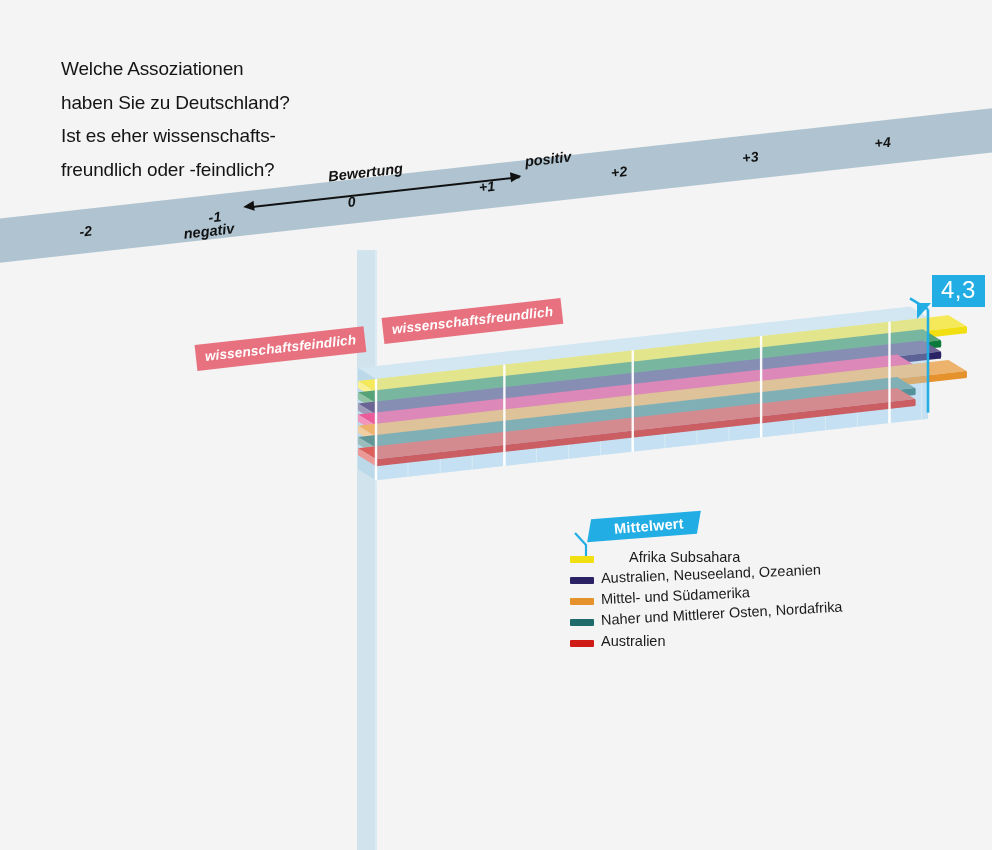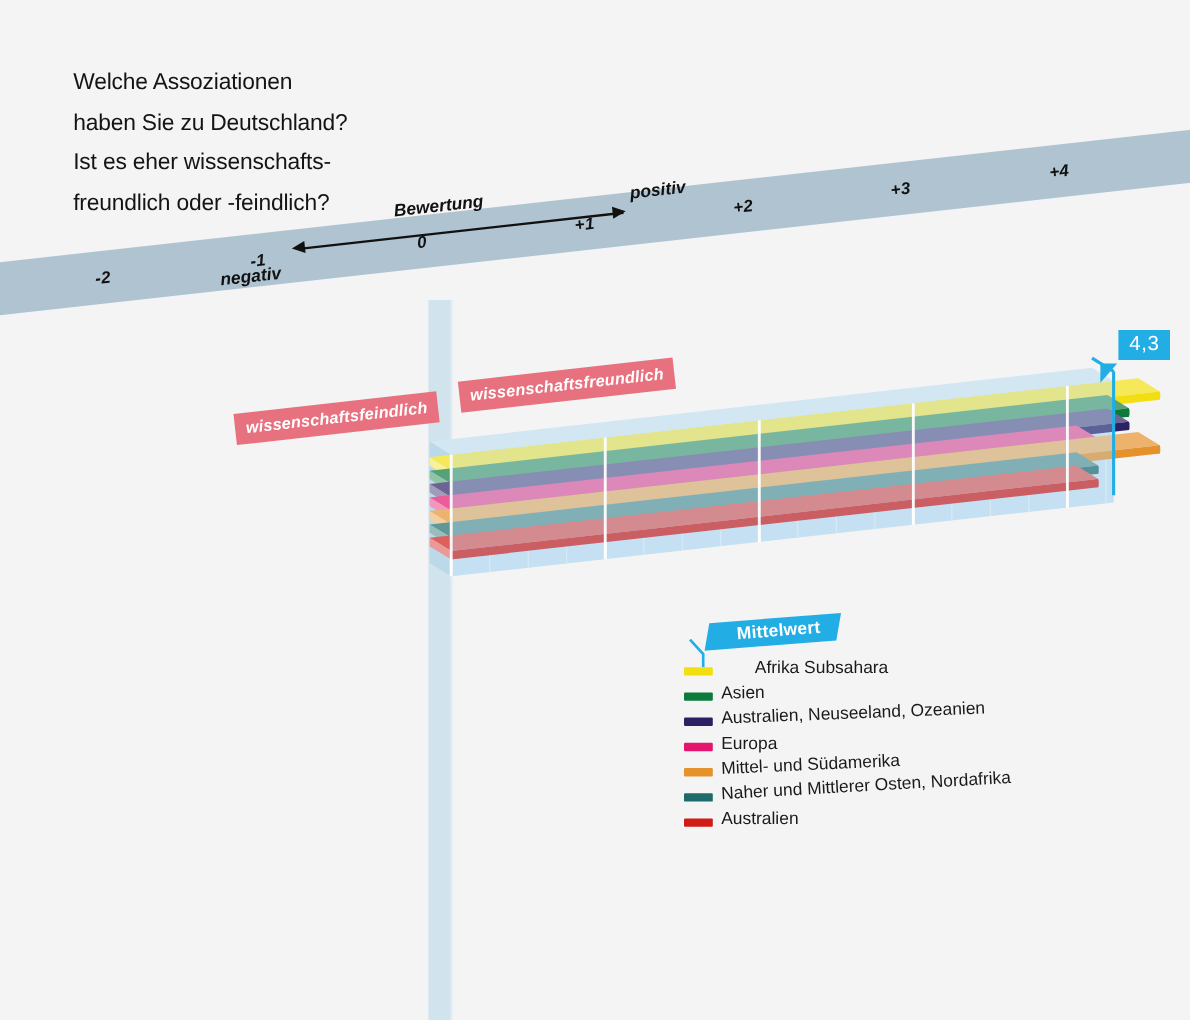"4,3" .callout { font-size: 17px -> 24px }
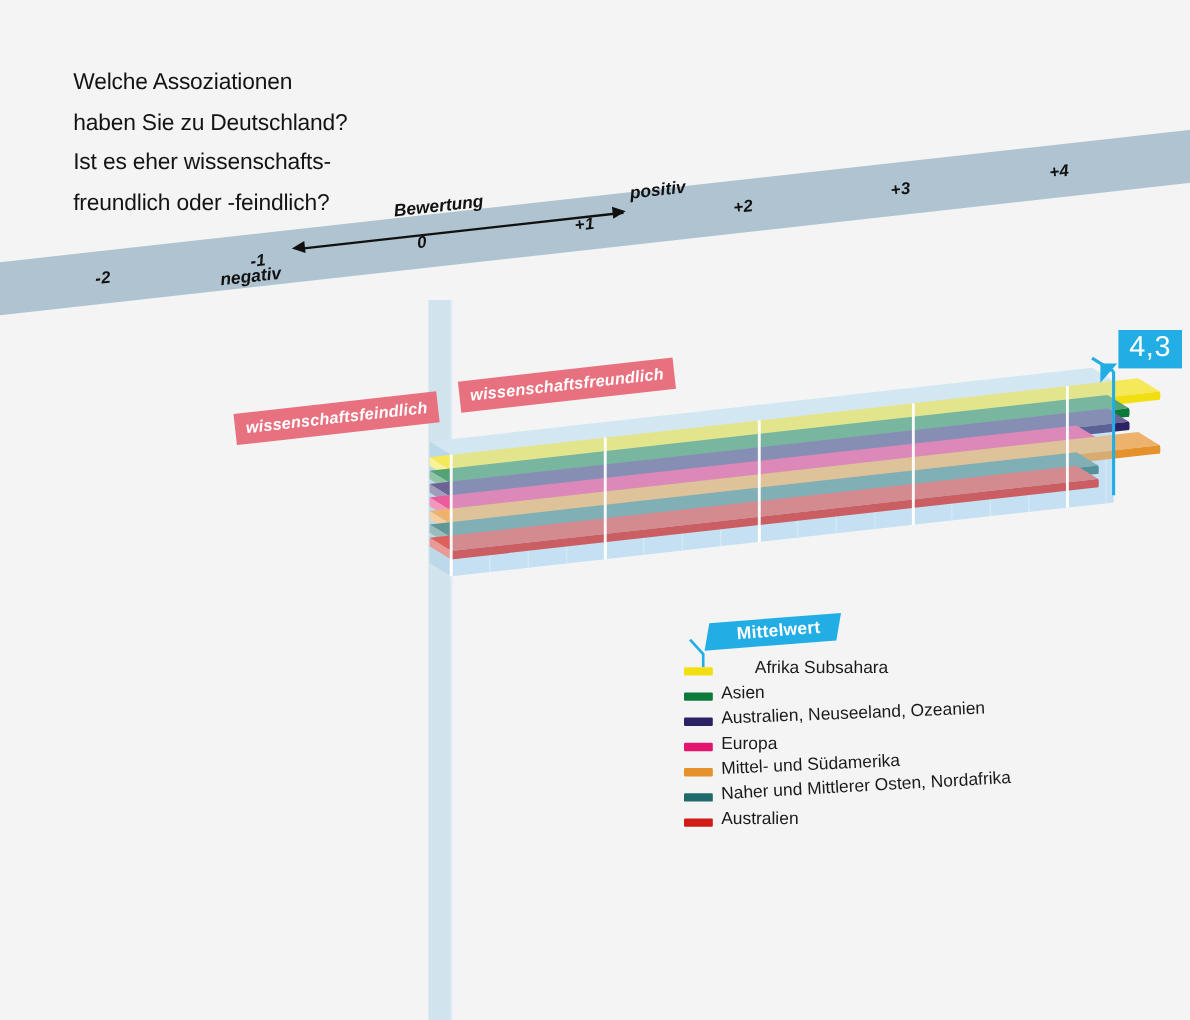"Asien" div.lrow { html: <div> <span></span> <span>Asien</span> </div> -> none }
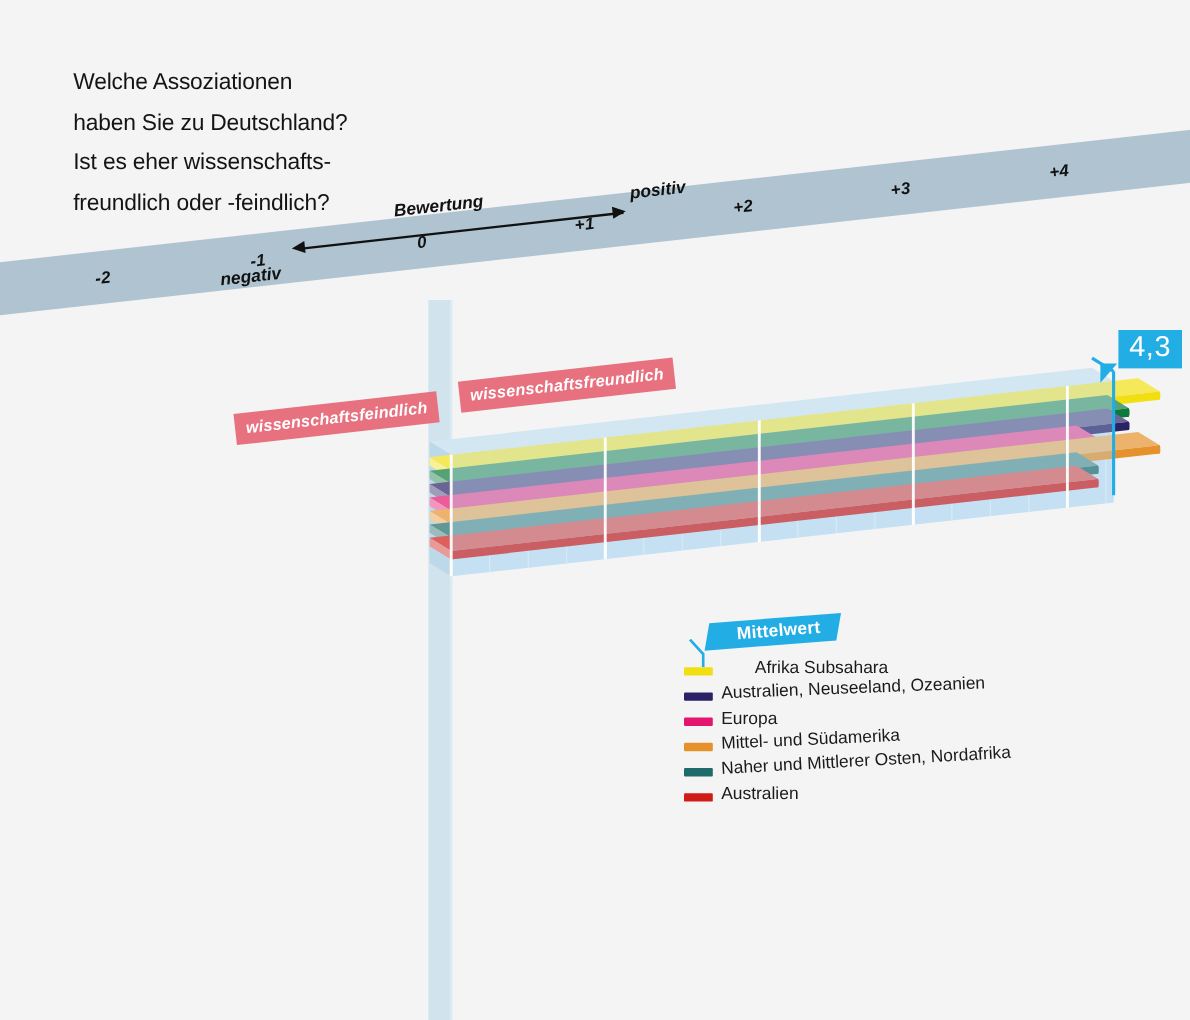"Europa" div.lrow { html: <div> <span></span> <span>Europa</span> </div> -> none }
